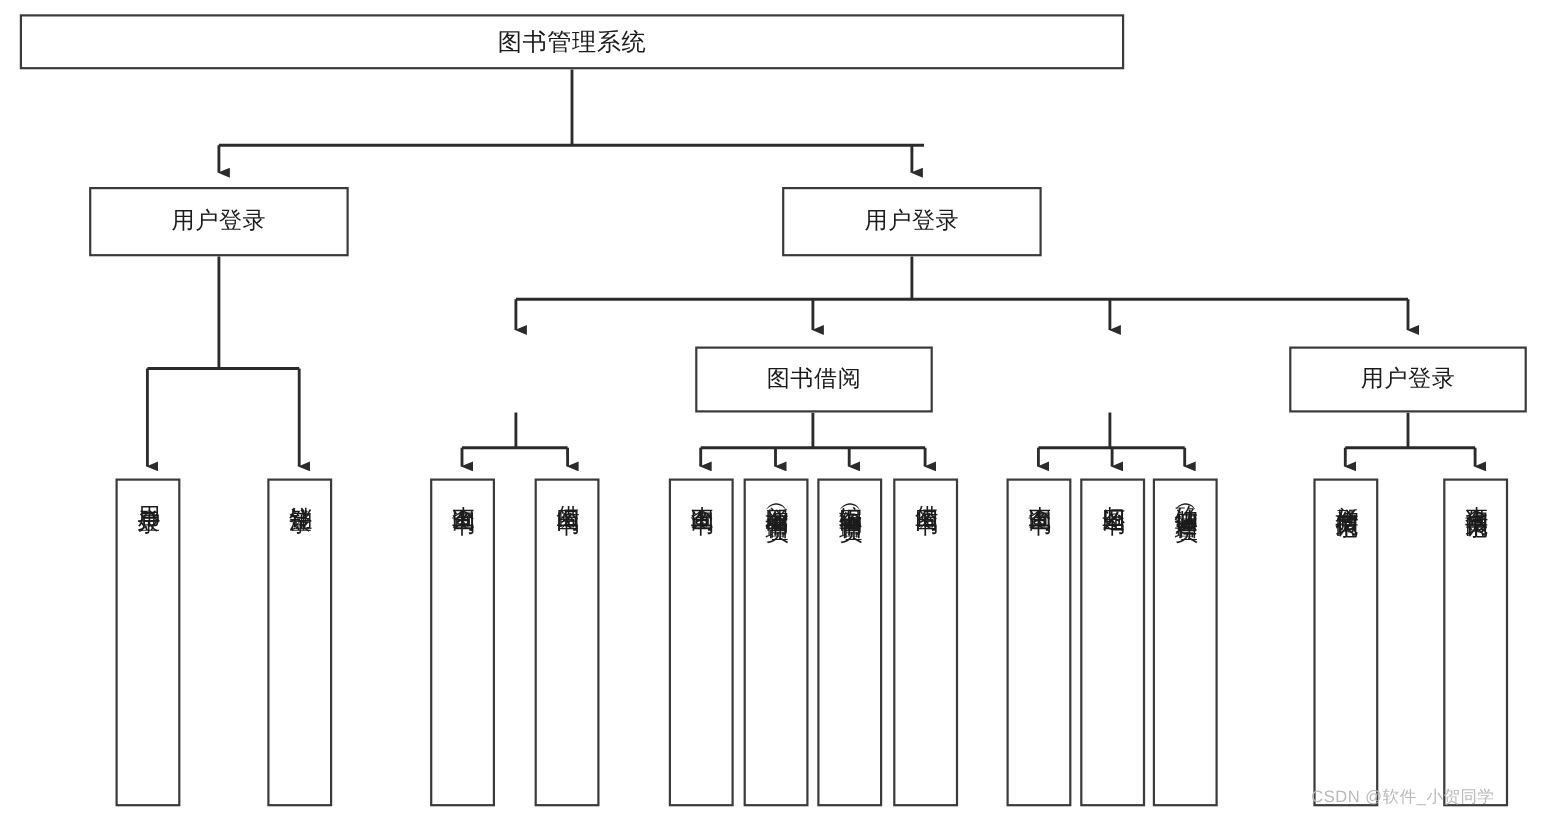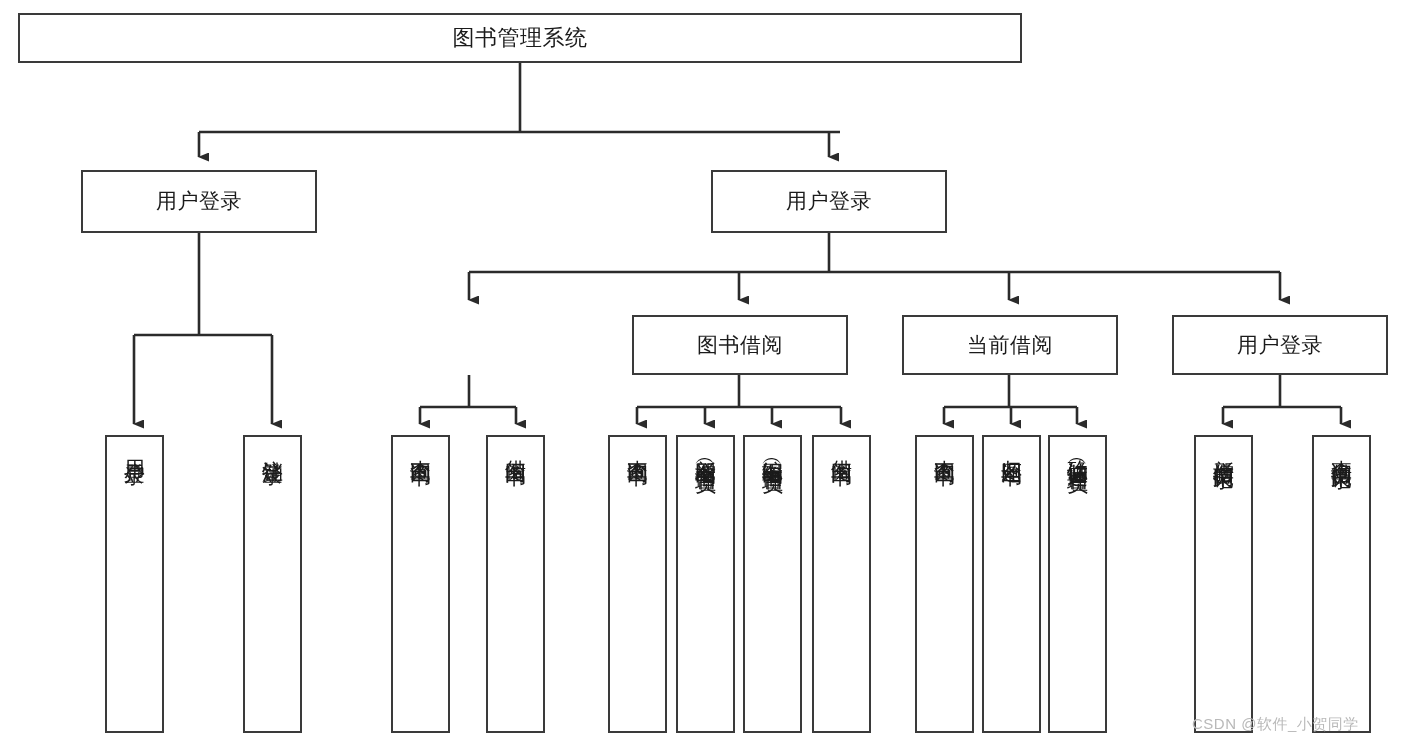"当前借阅" div.node { html: <div> <span>当前借阅</span> </div> -> none }
